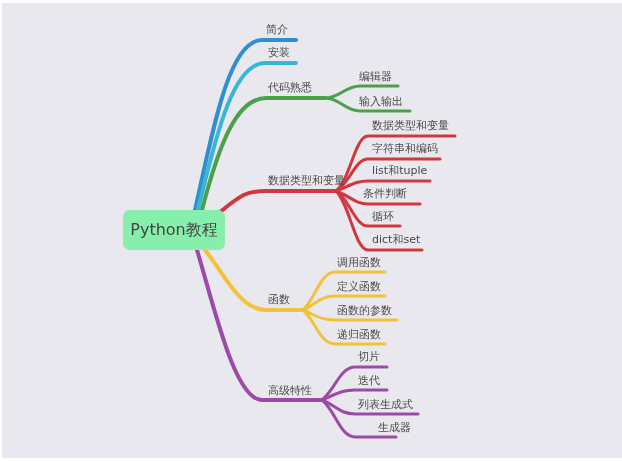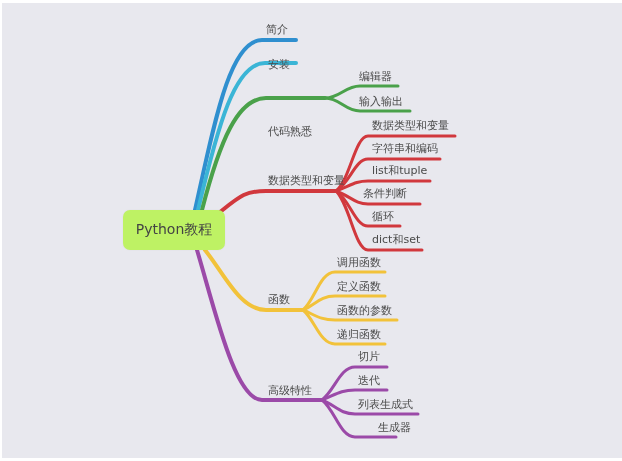"安装" div.label { margin-top: 12px -> none }
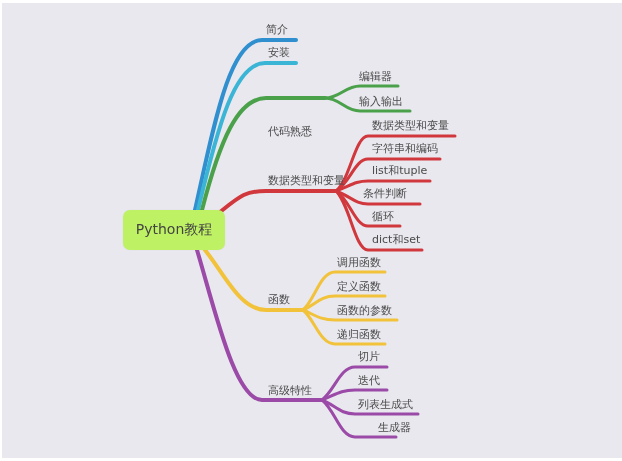"代码熟悉" div.label { margin-top: 44px -> none }
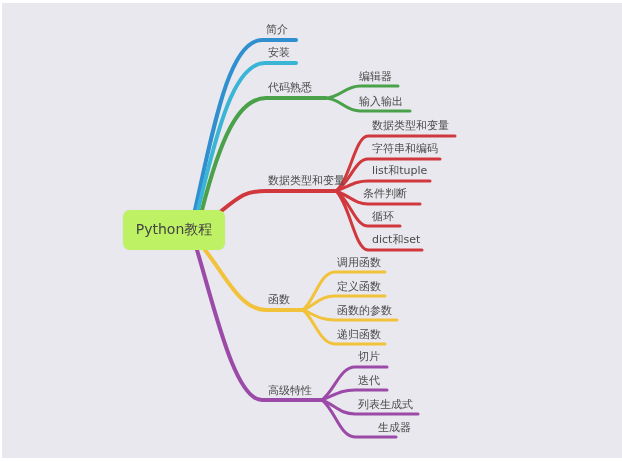"Python教程" .root { background: #bef264 -> #86efac; font-size: 14px -> 16px }
